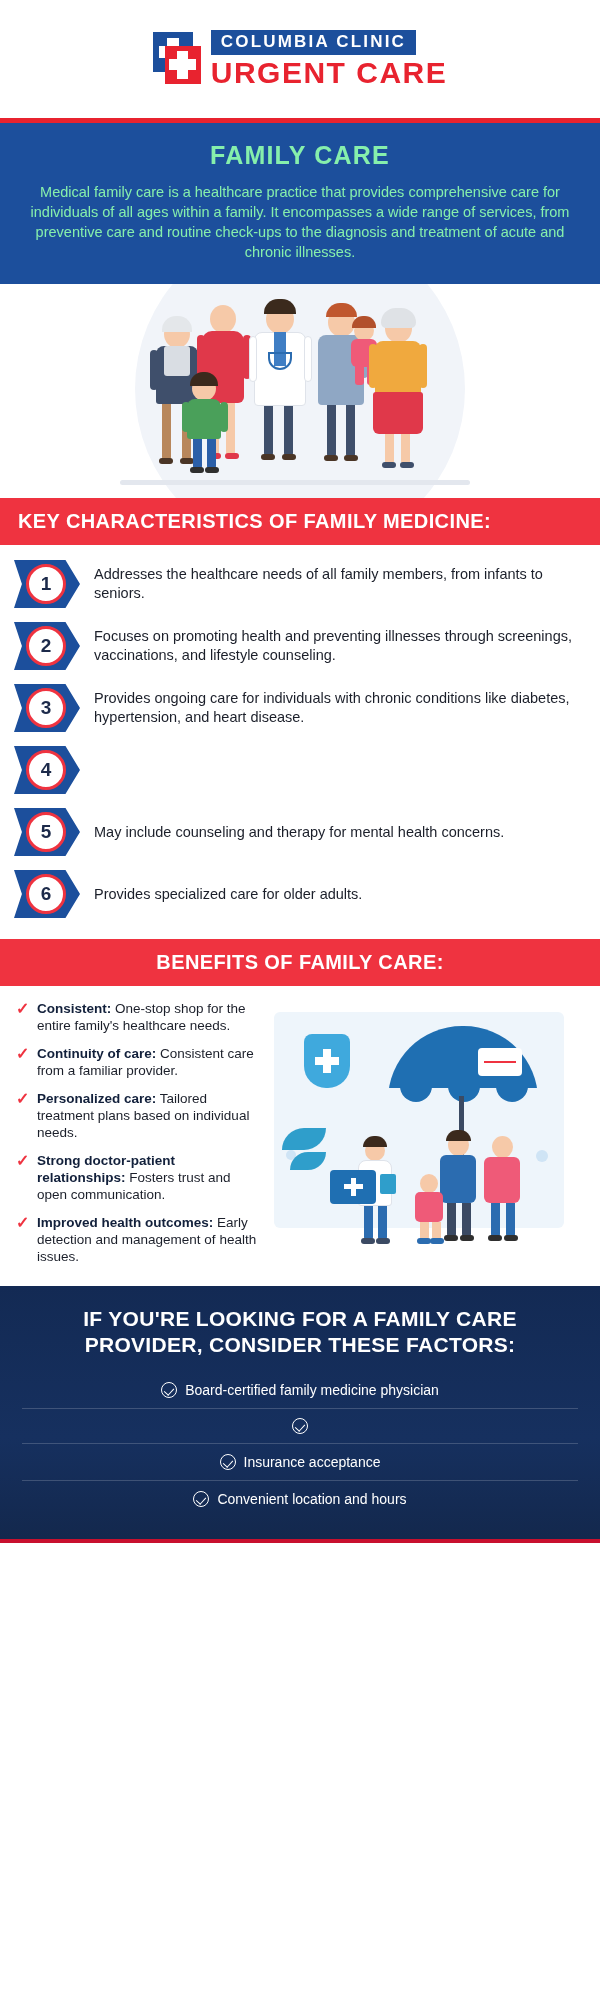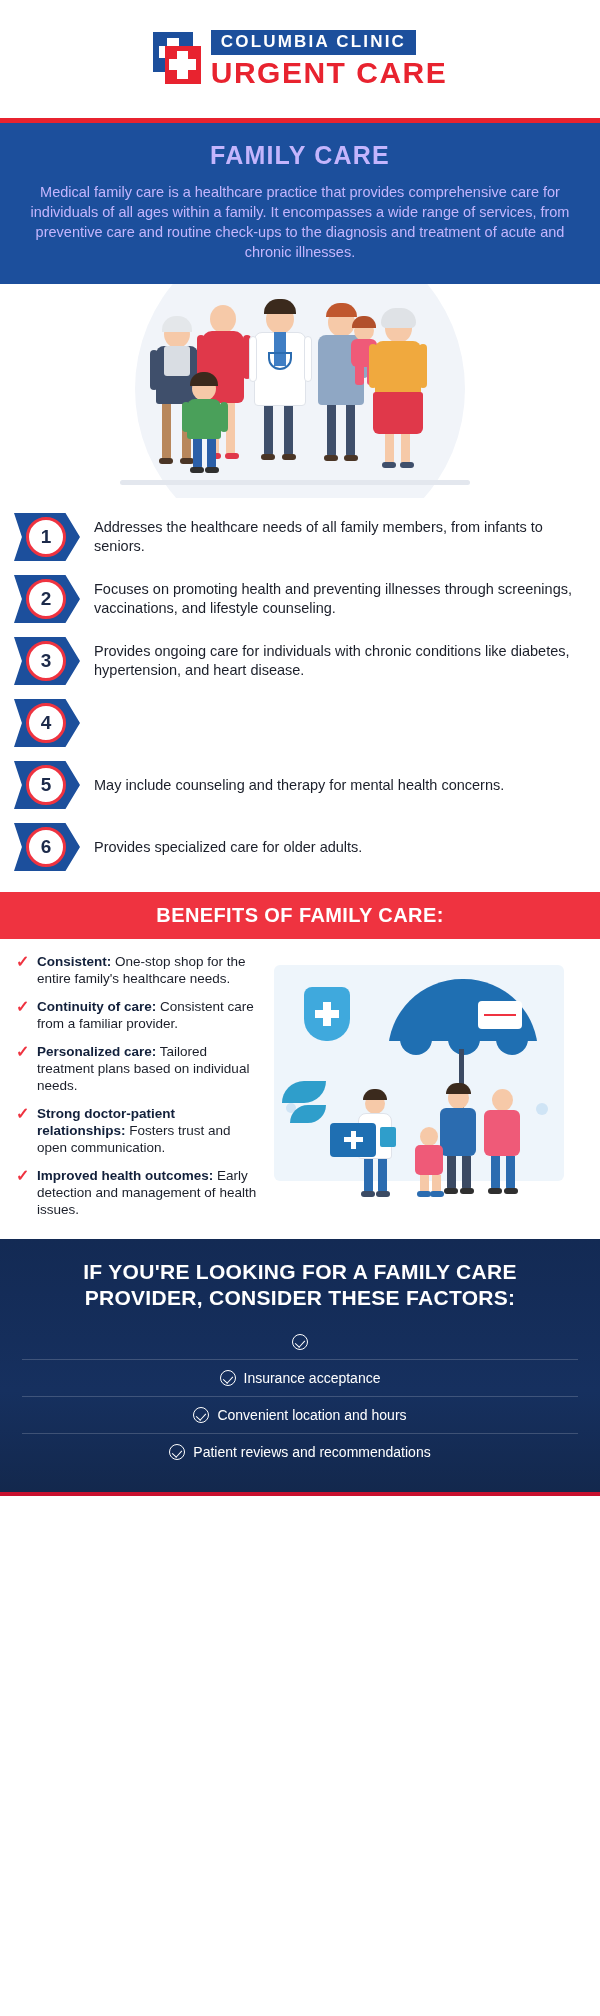"FAMILY CARE" .intro { color: #c4b5fd -> #86efac }
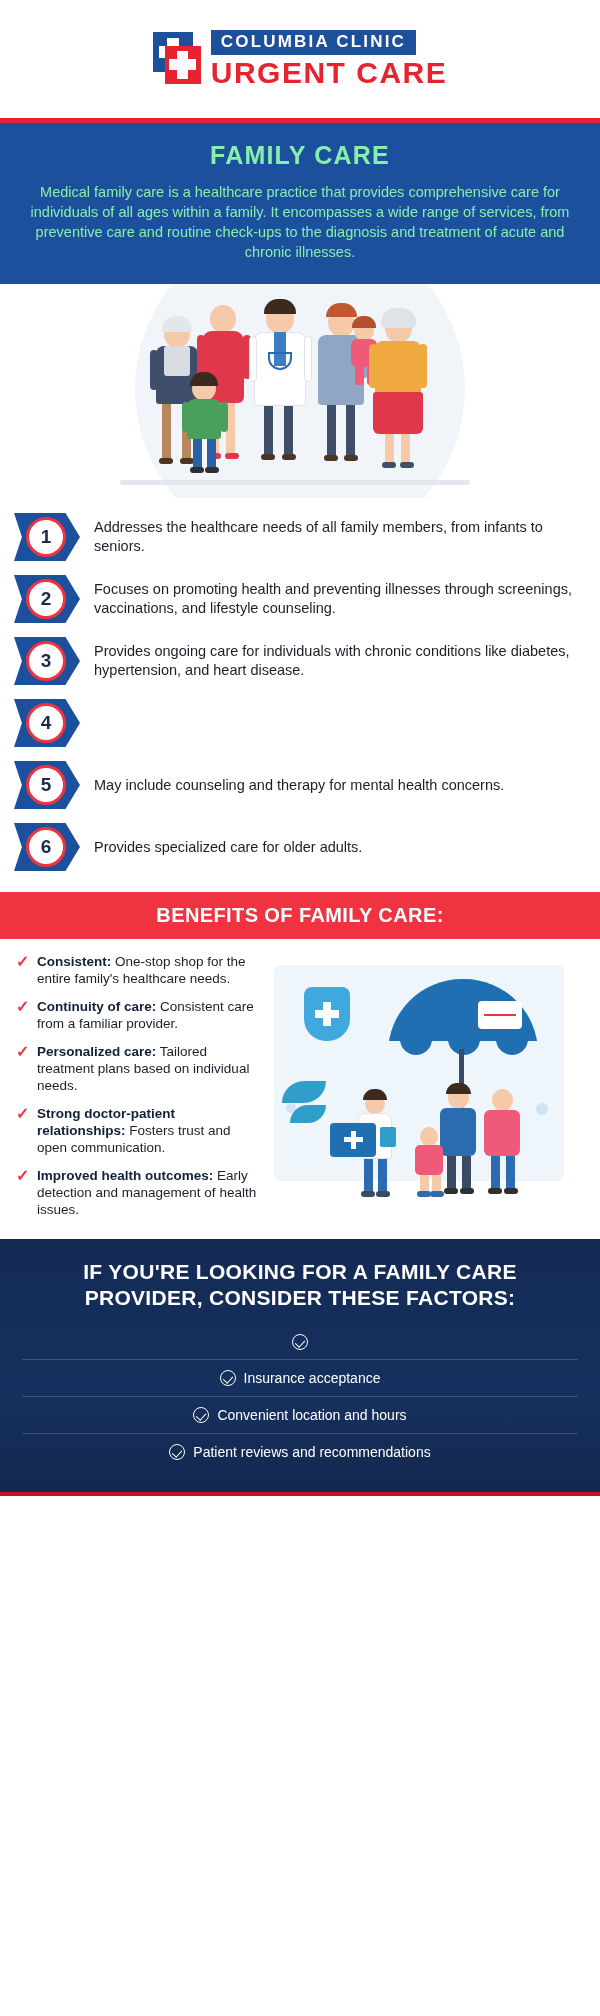"KEY CHARACTERISTICS OF FAMILY MEDICINE:" div.sec-head { html: none -> <div>KEY CHARACTERISTICS OF FAMILY MEDICINE:</div> }
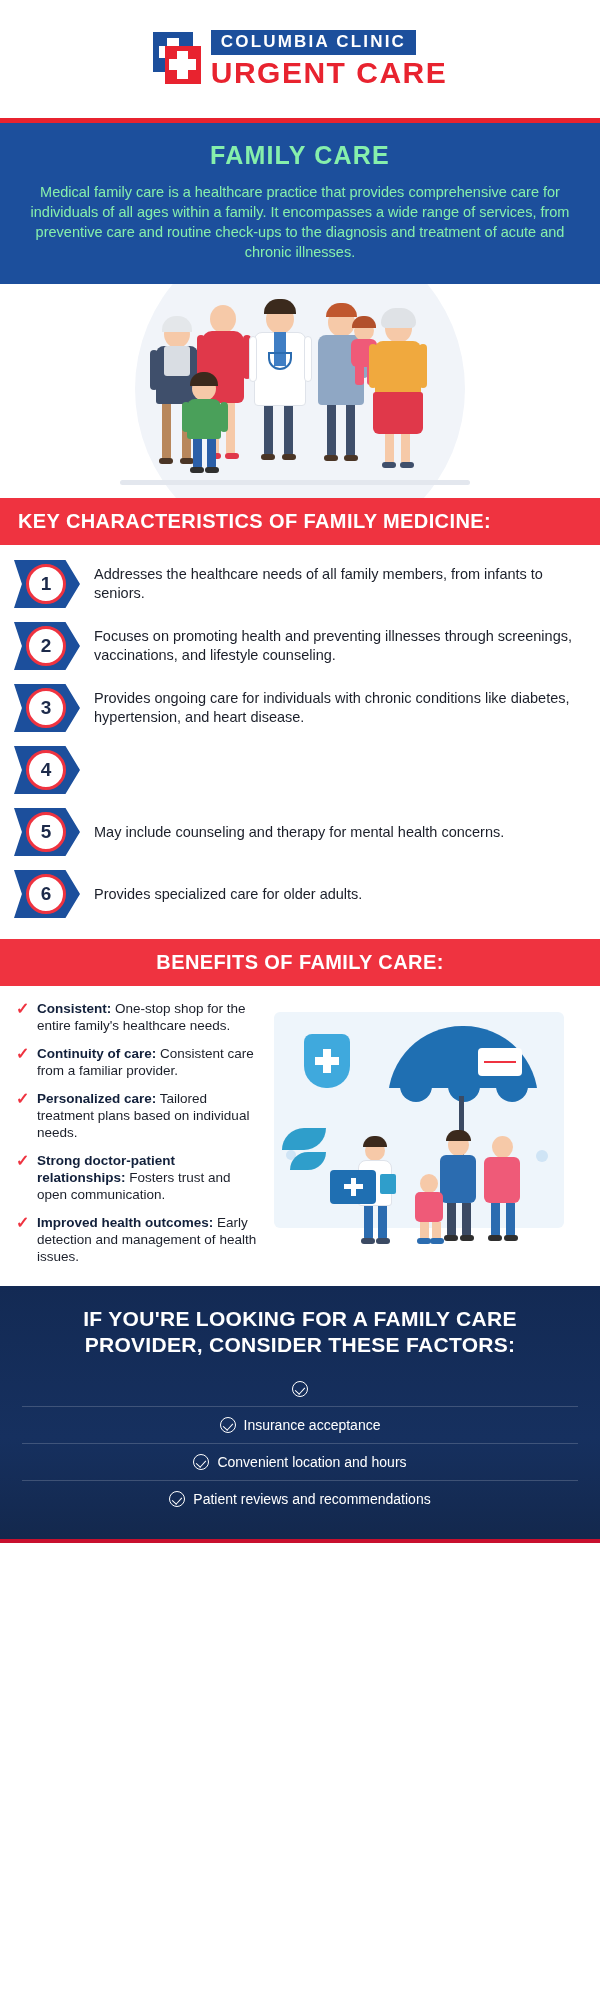"Board-certified family medicine" div.factor-row { html: none -> <div> <span></span> <span>Board-certified family medicine physician</span> </div> }
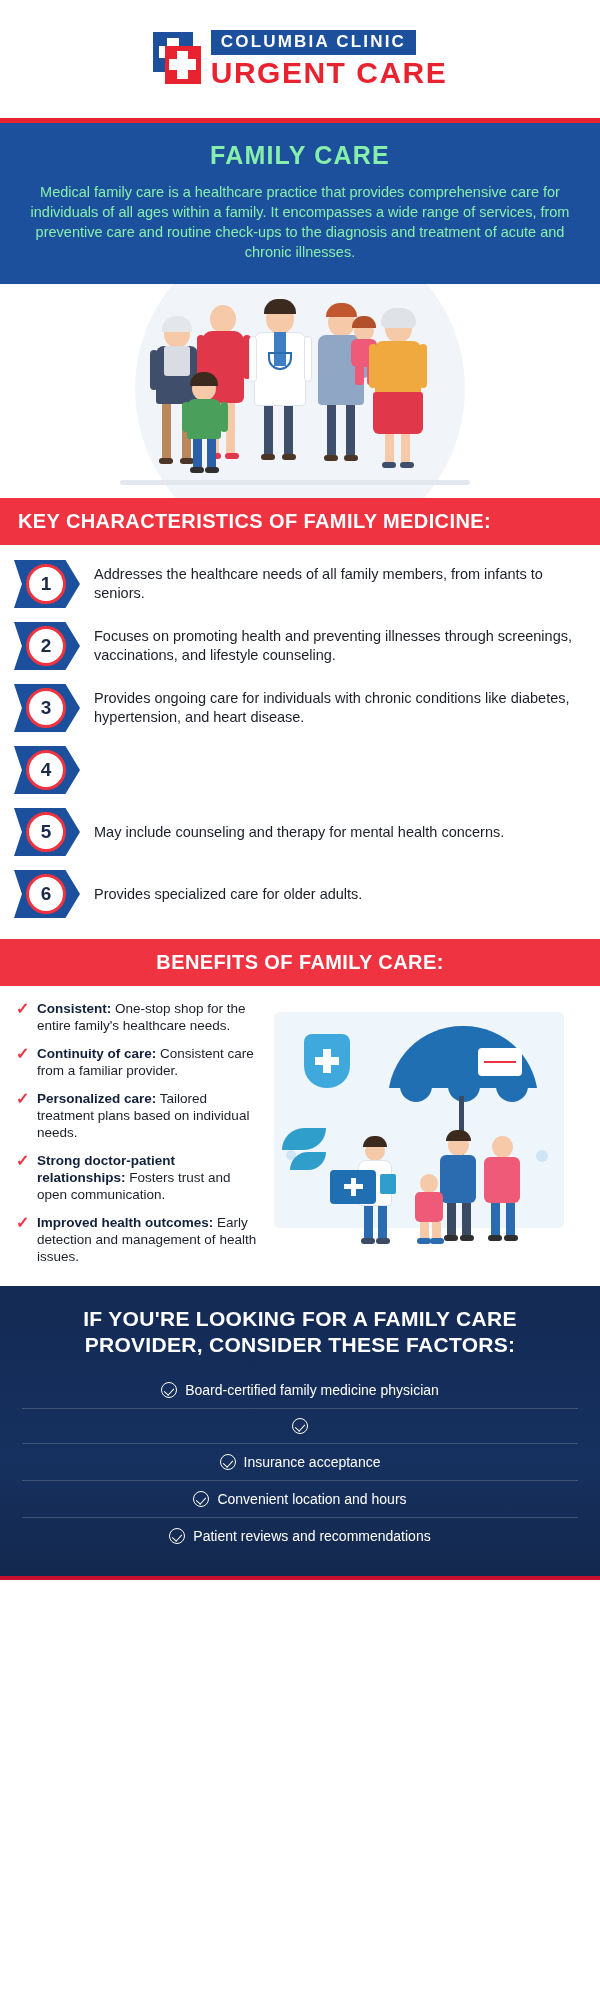"Patient reviews and recommendations" div.factor-row { html: <div> <span></span> <span>Patient reviews and recommendations</span> </div> -> none }
